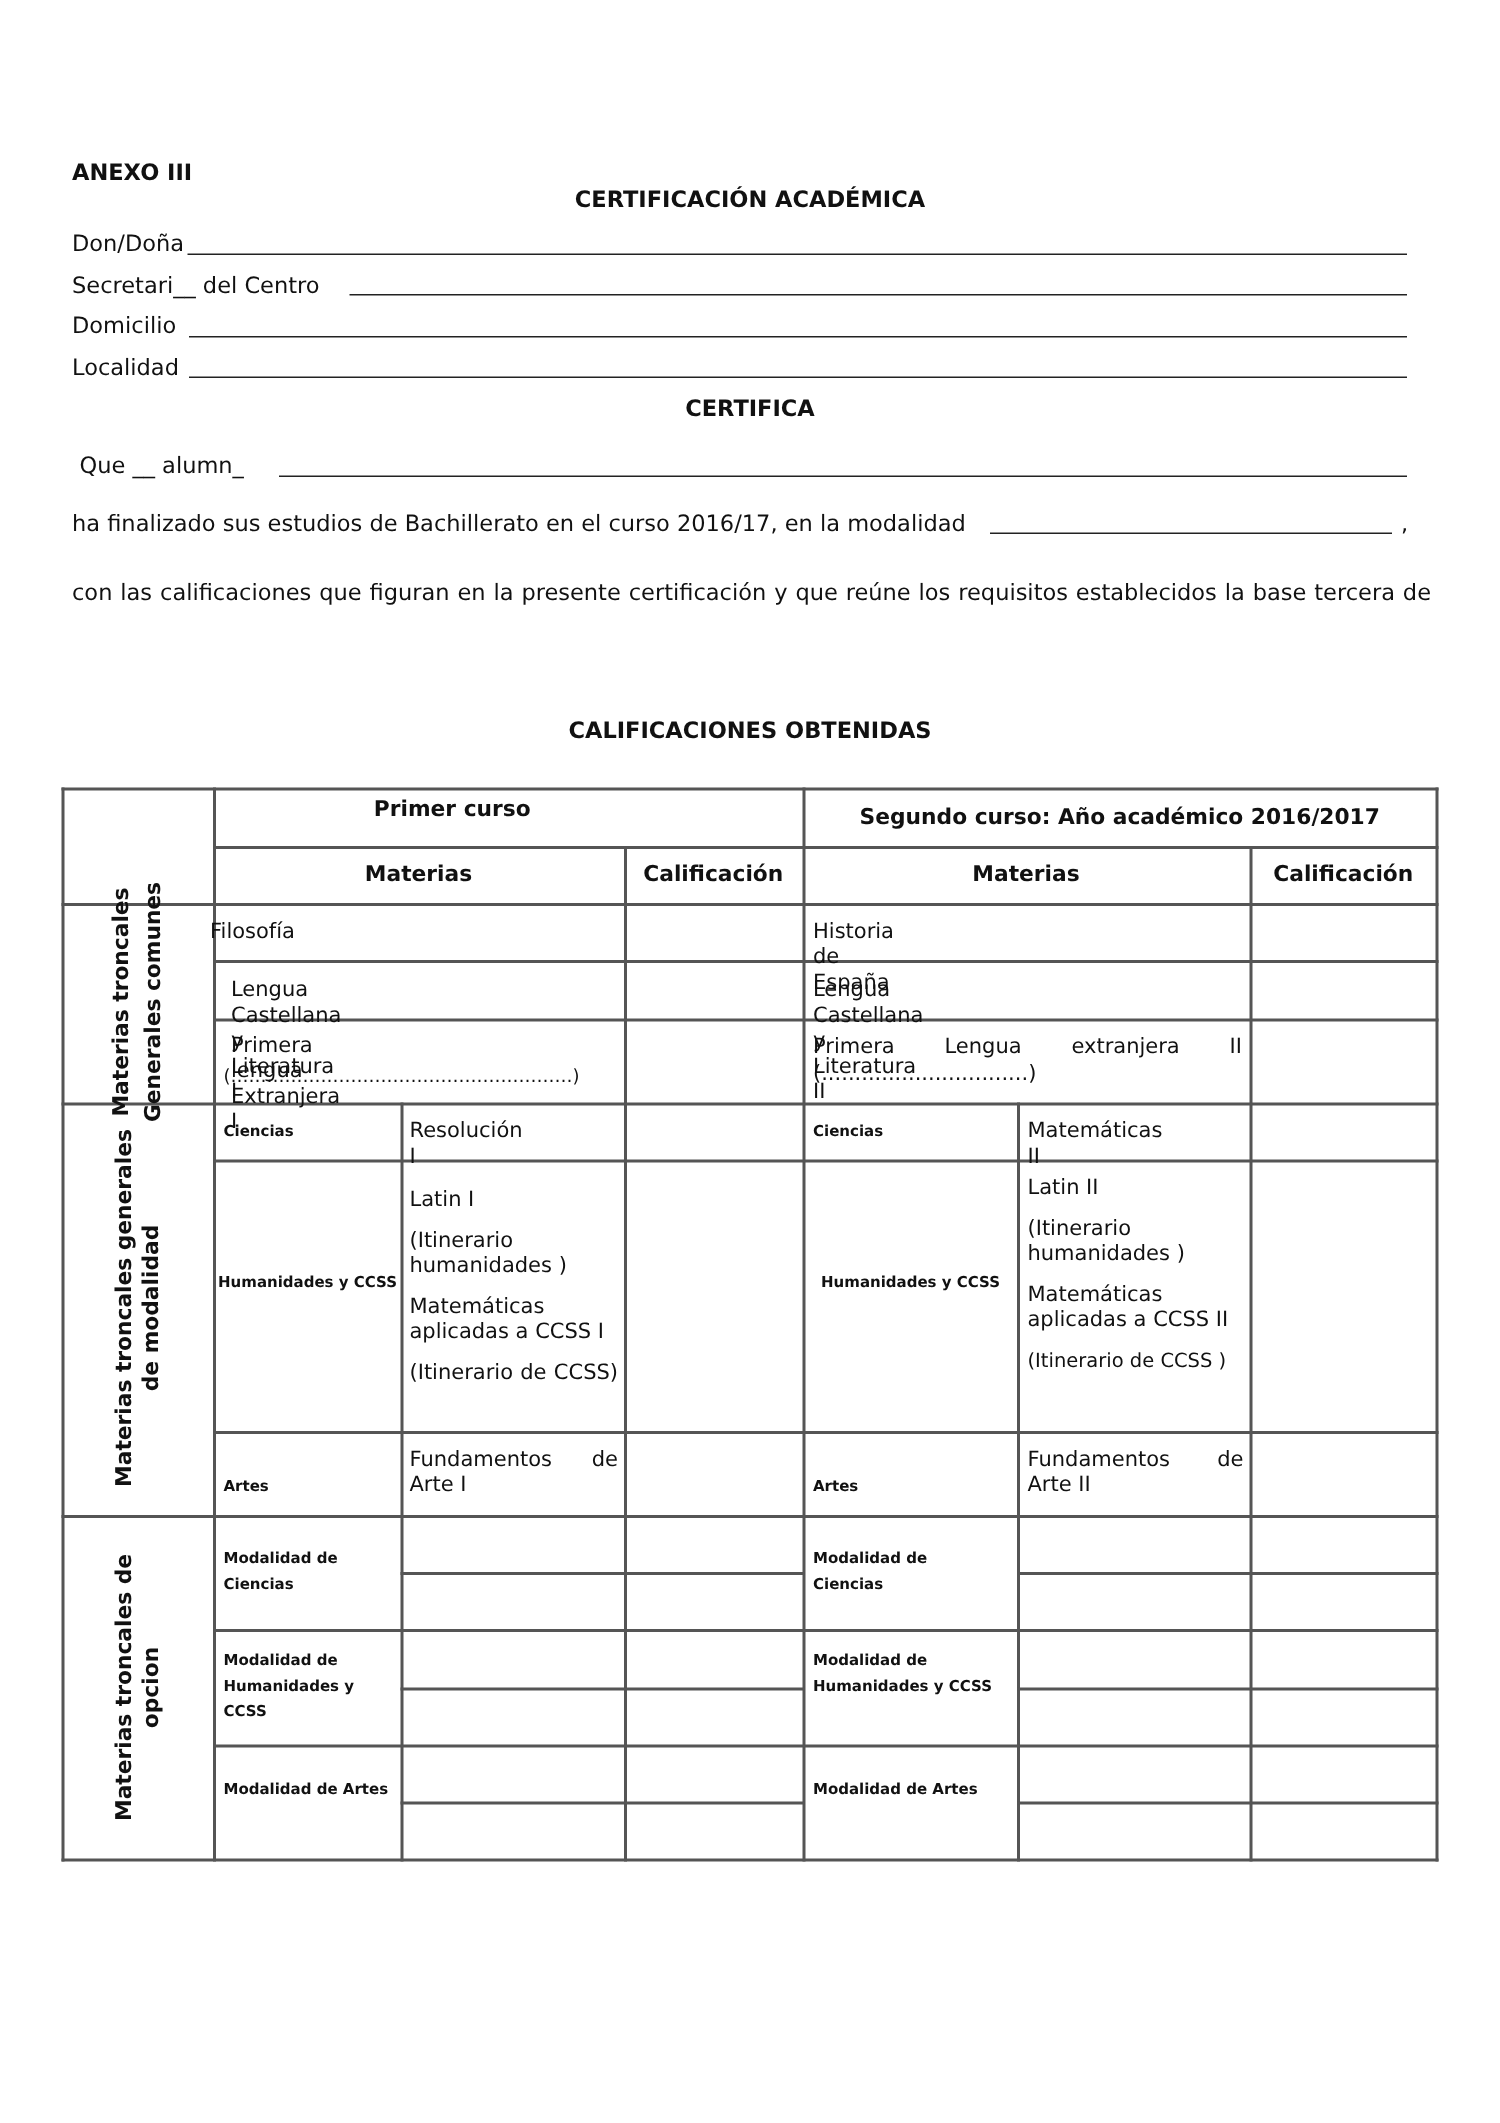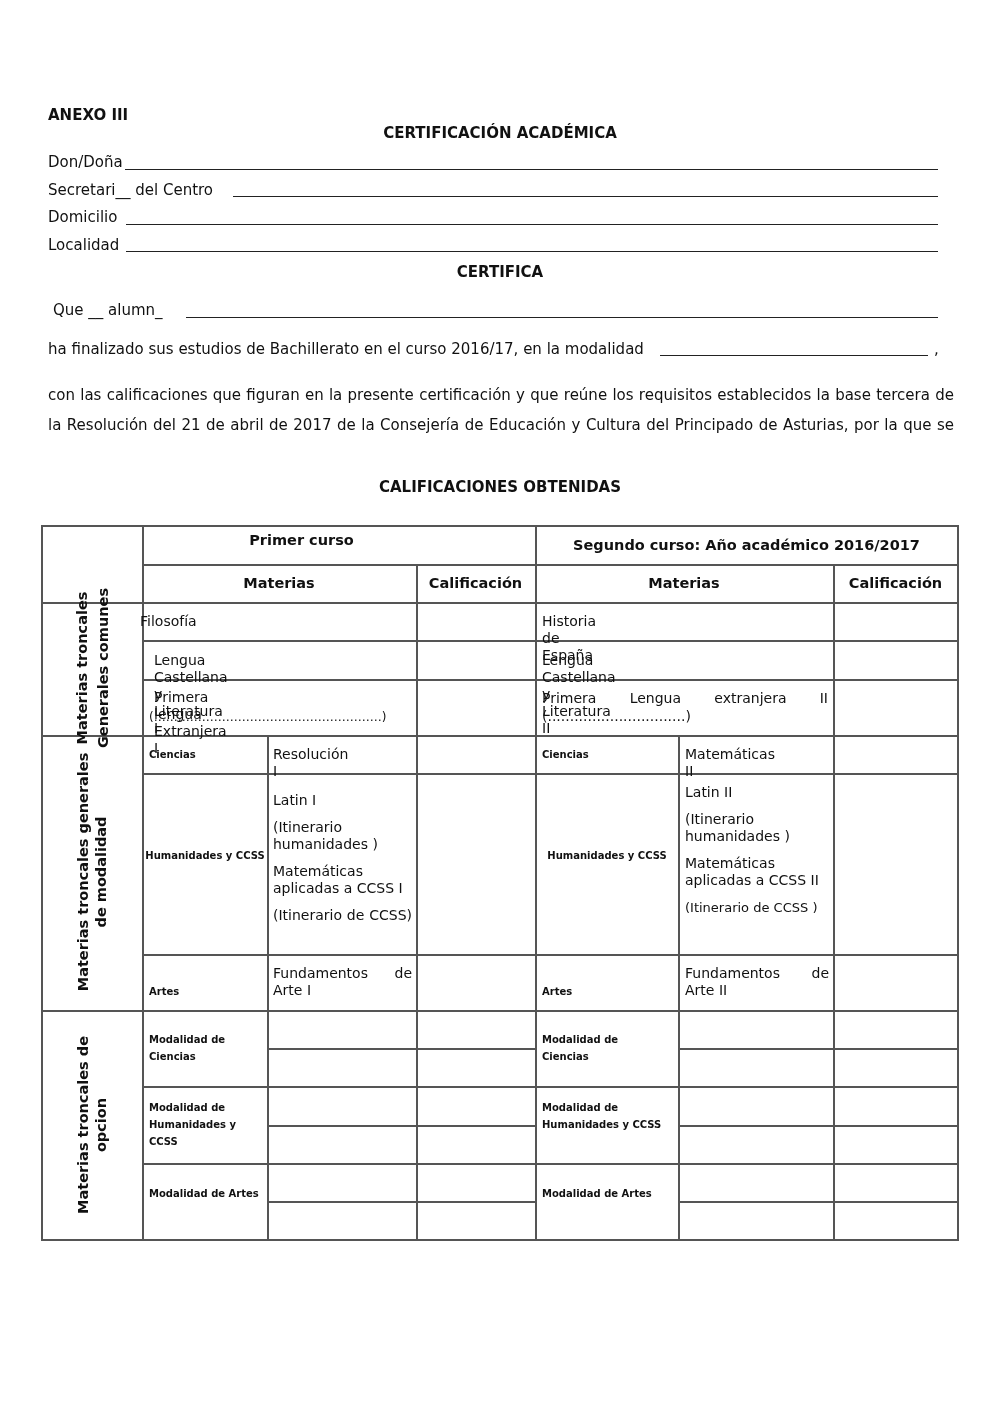"la Resolución del 21 de" span.line { html: <span>la Resolución del 21 de abril de 2017 de la Consejería de Educación y Cultura del Principado de Asturias, por la que se</span> -> none }
